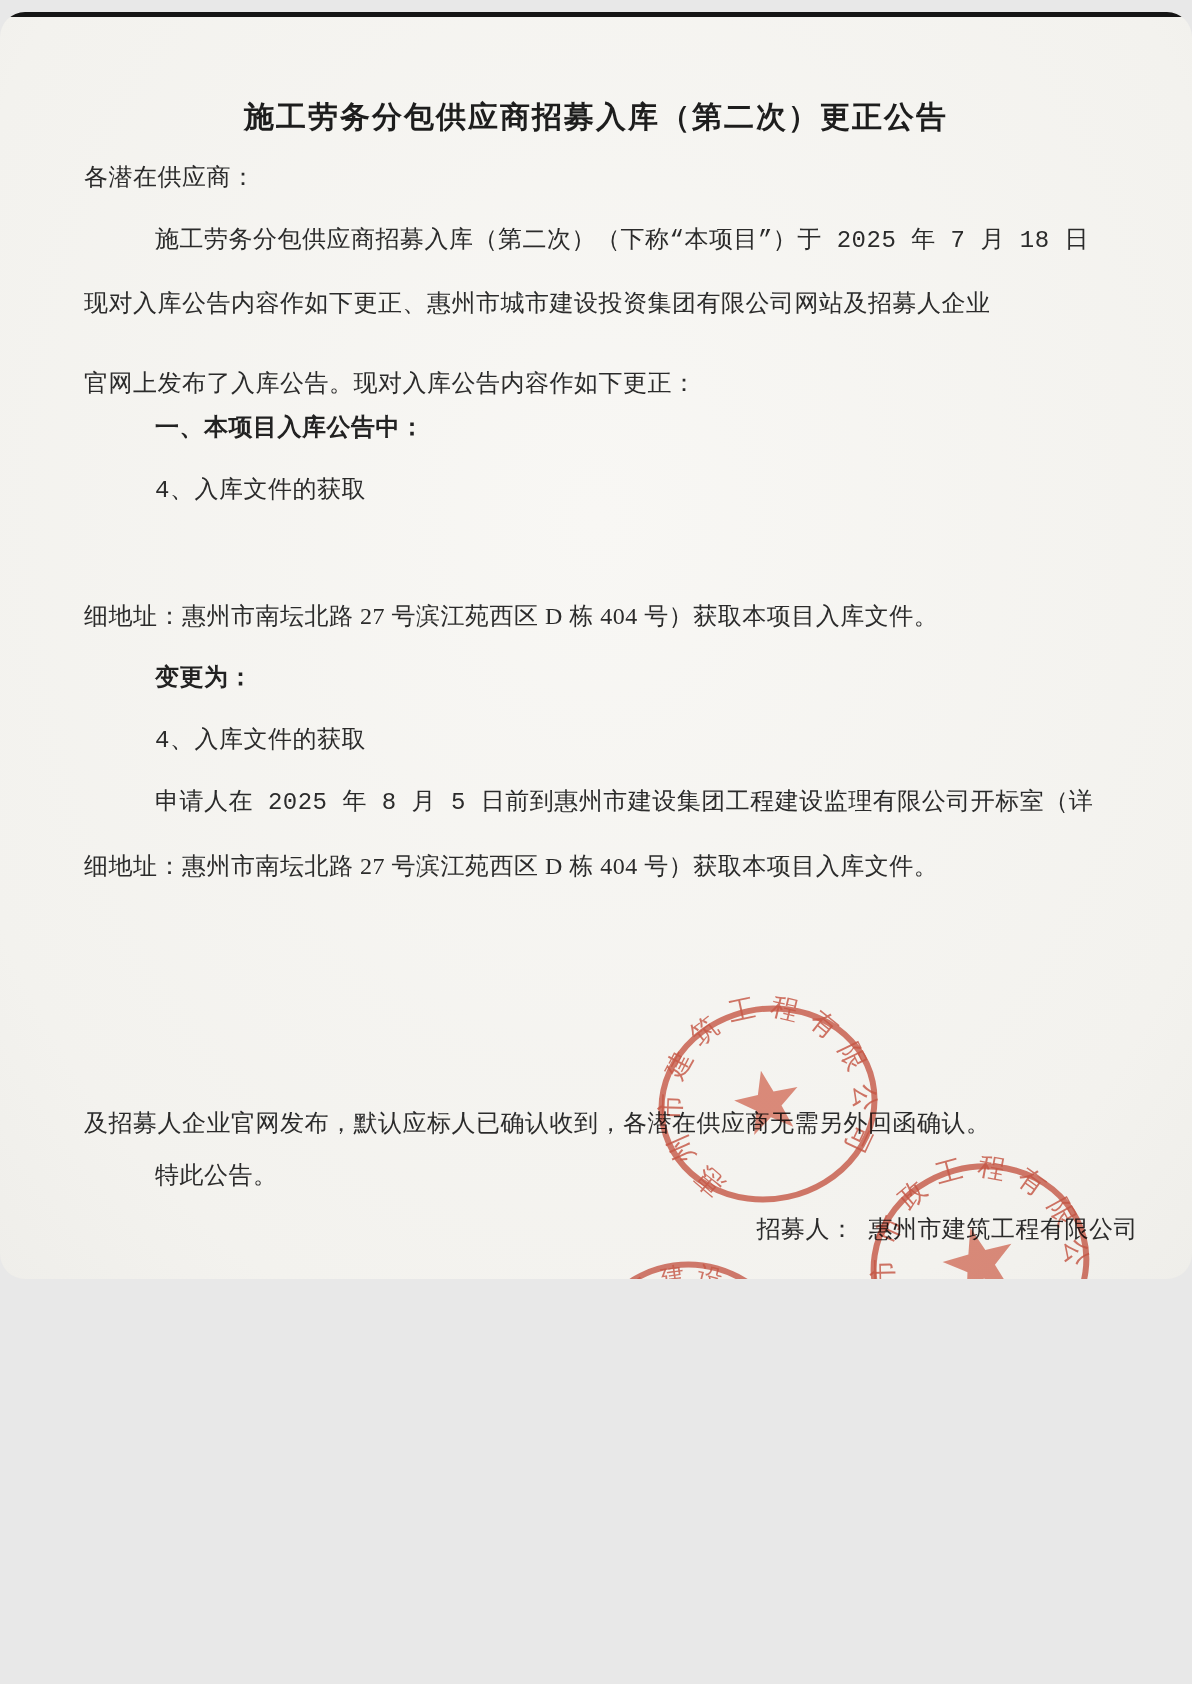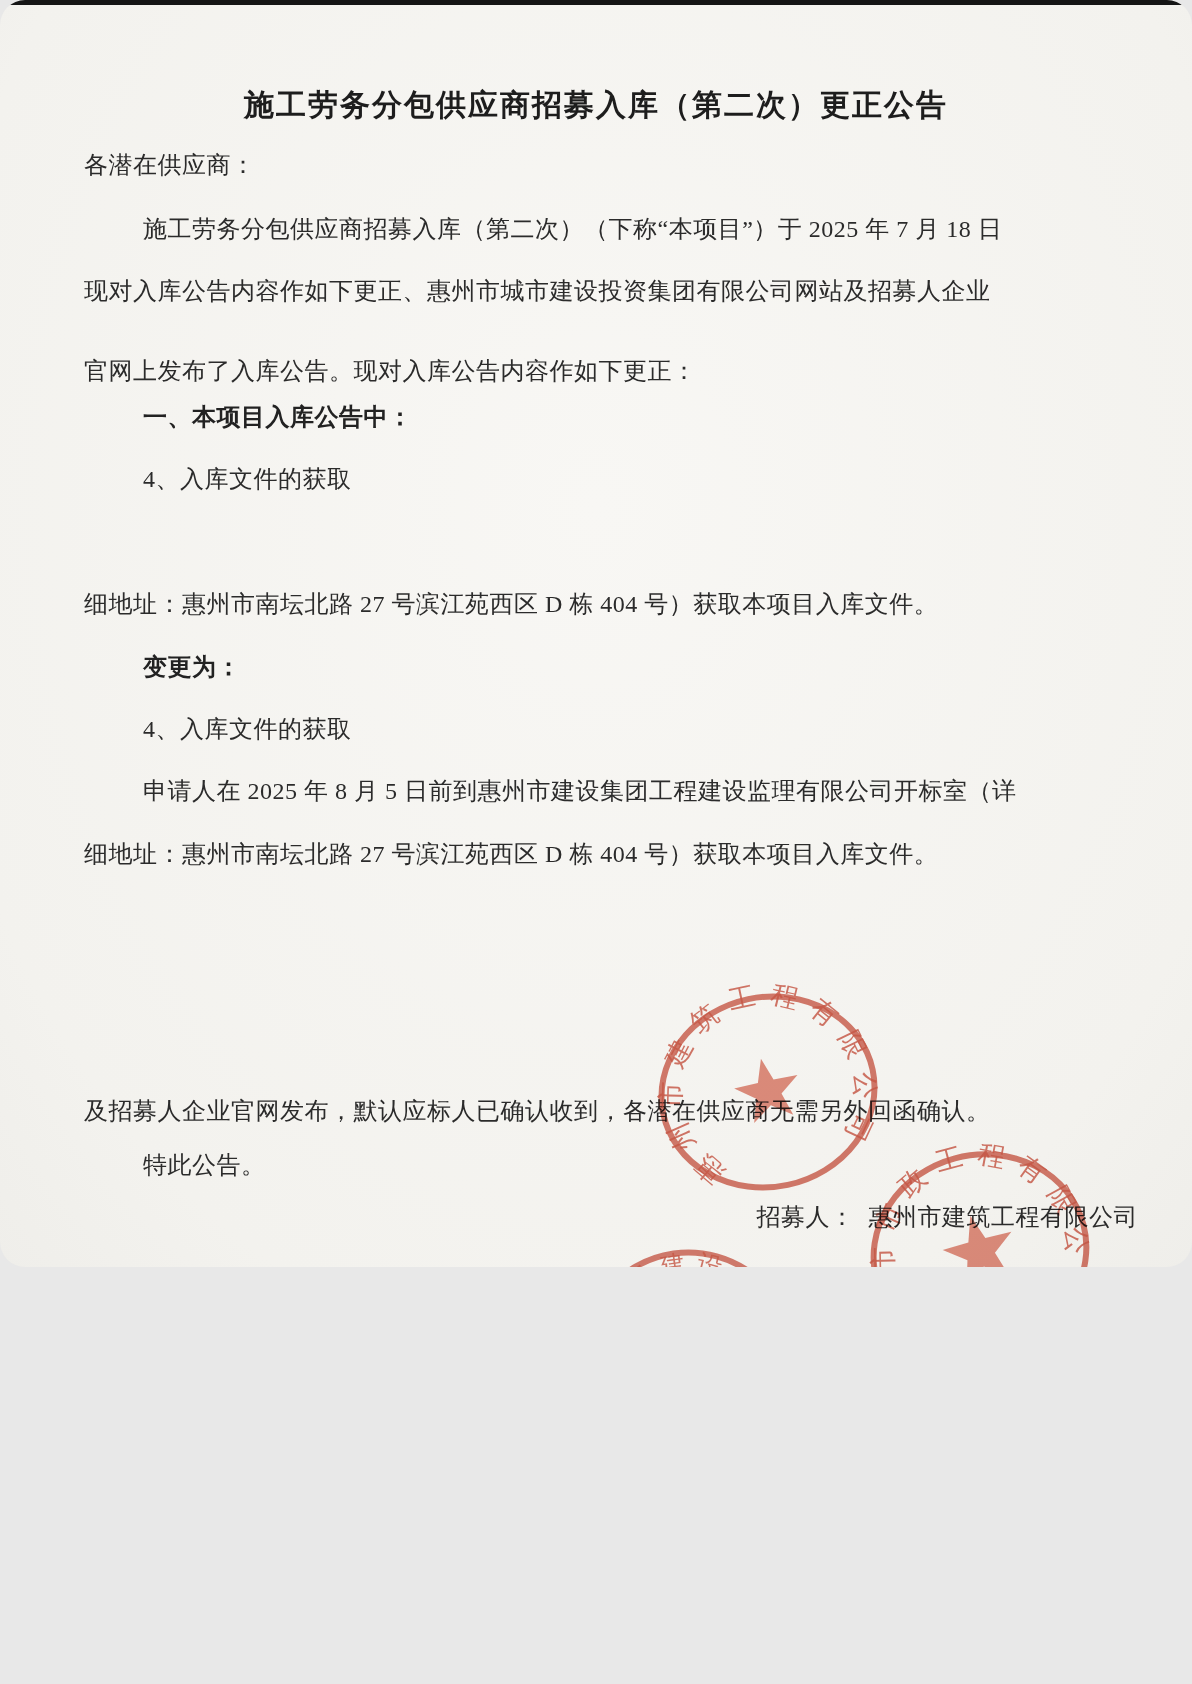"施工劳务分包供应商招募入库（第二次）更正公告" .page { margin: 0 auto -> 12px auto }
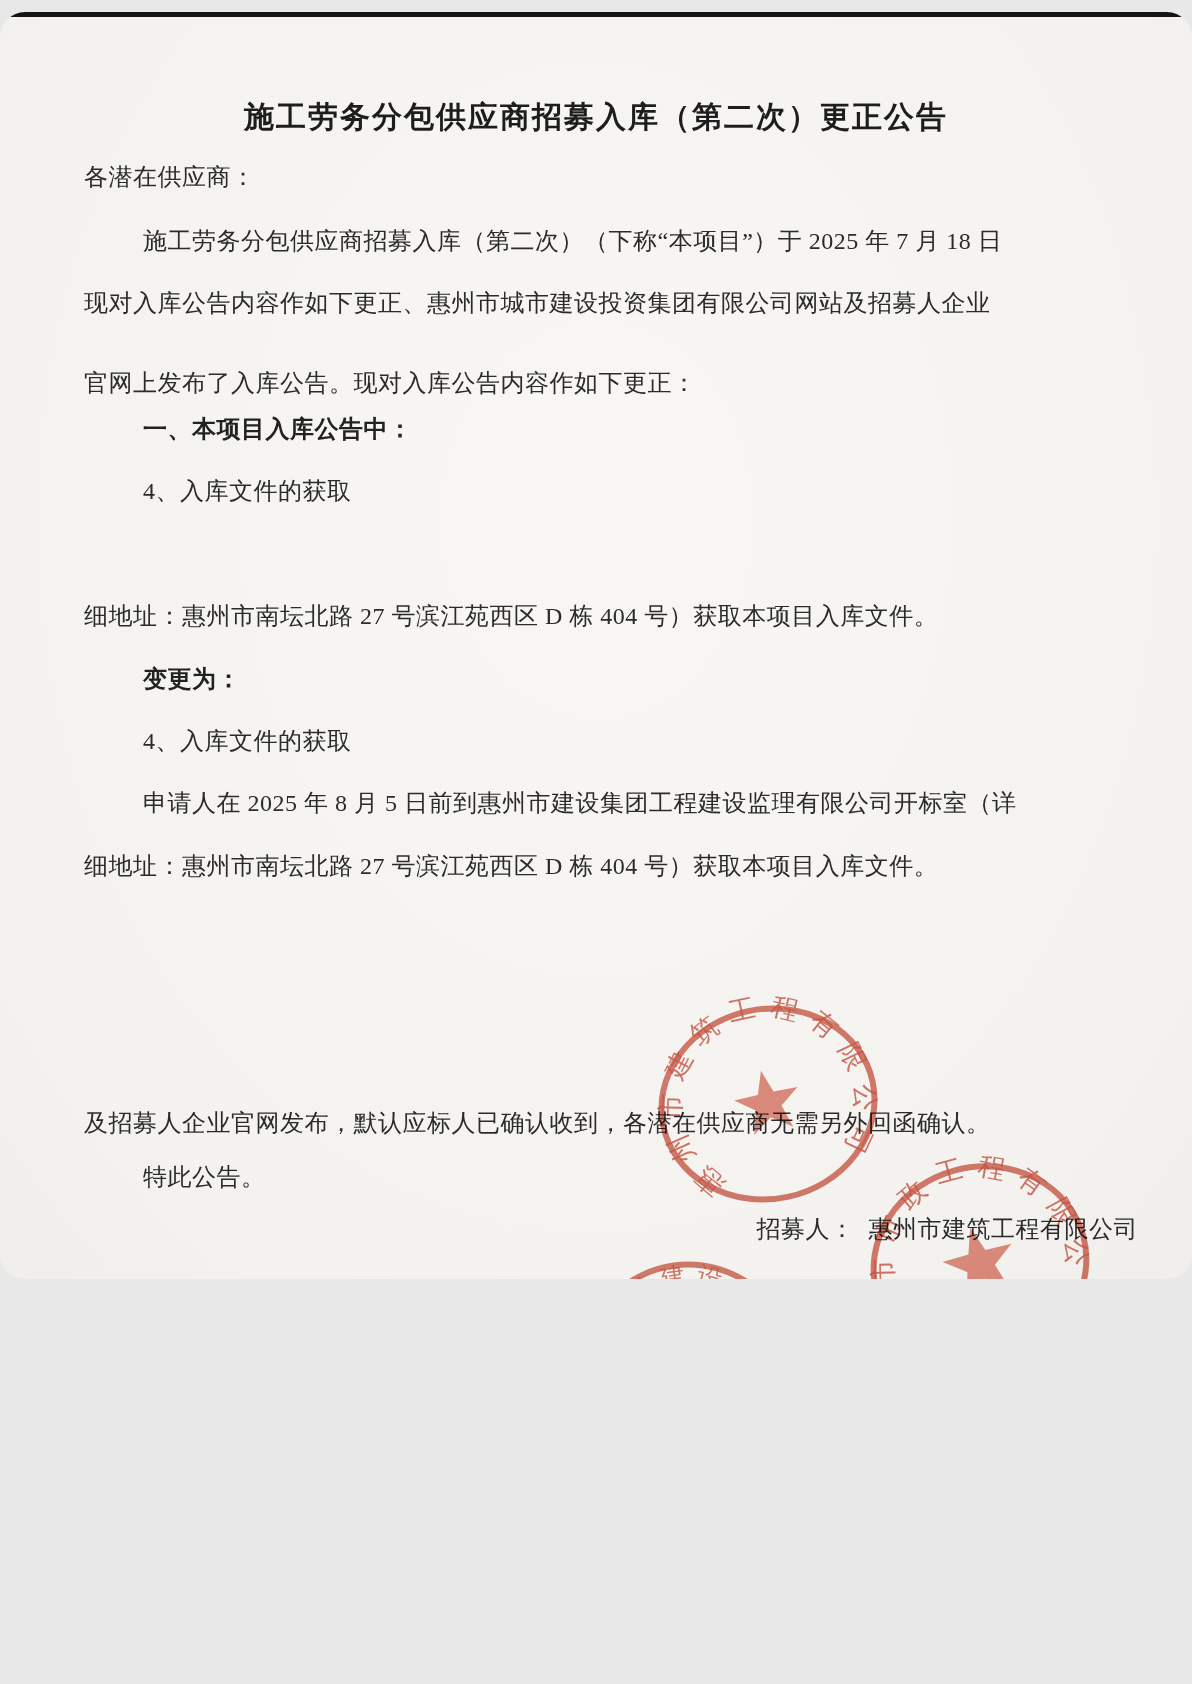"施工劳务分包供应商招募入库（第二次）（下称“本项目”）于 2025 年 7 月" .ind { font-family: none -> Liberation Mono, monospace; left: 143px -> 155px }
